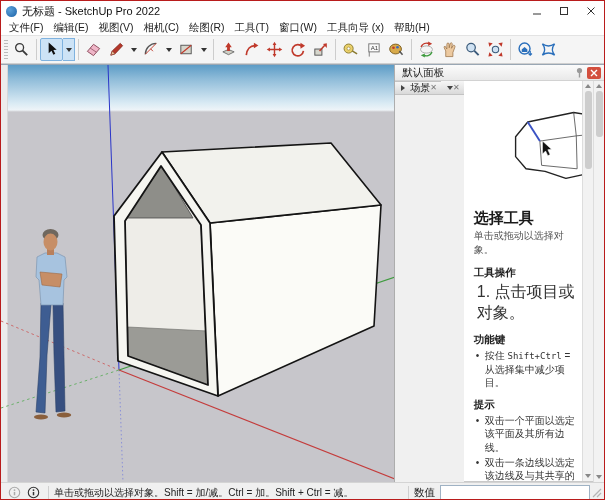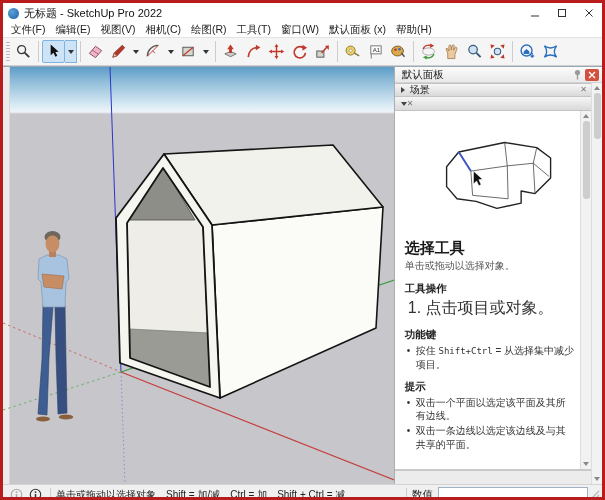"无标题 - SketchUp Pro 2022" .window { border: 3px solid #b91c1c -> 1px solid #b91c1c }
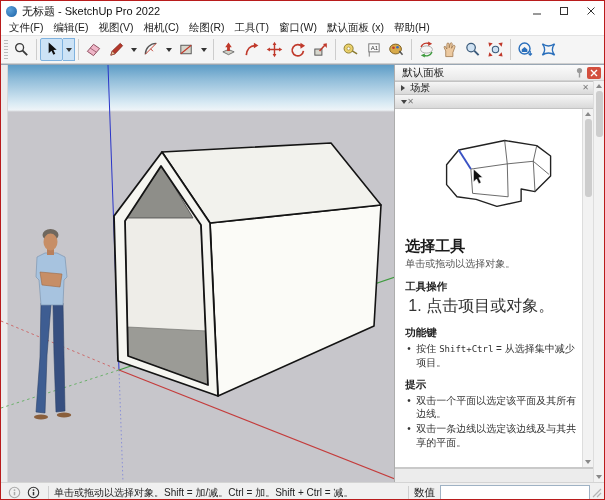"默认面板 (x)" span.menu-item { text: 默认面板 -> 工具向导 }
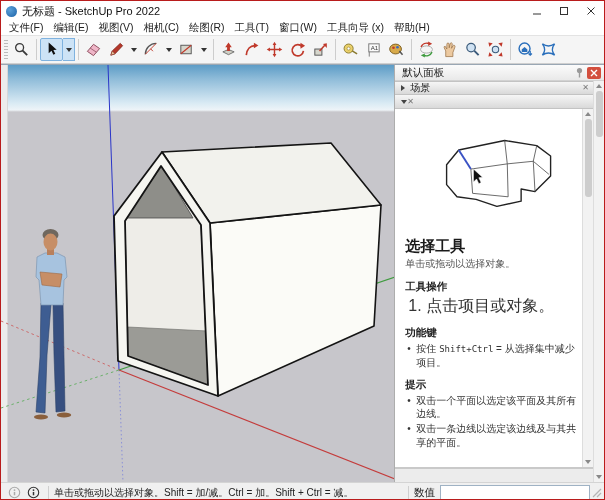"场景" .sections { flex-direction: column -> none }
